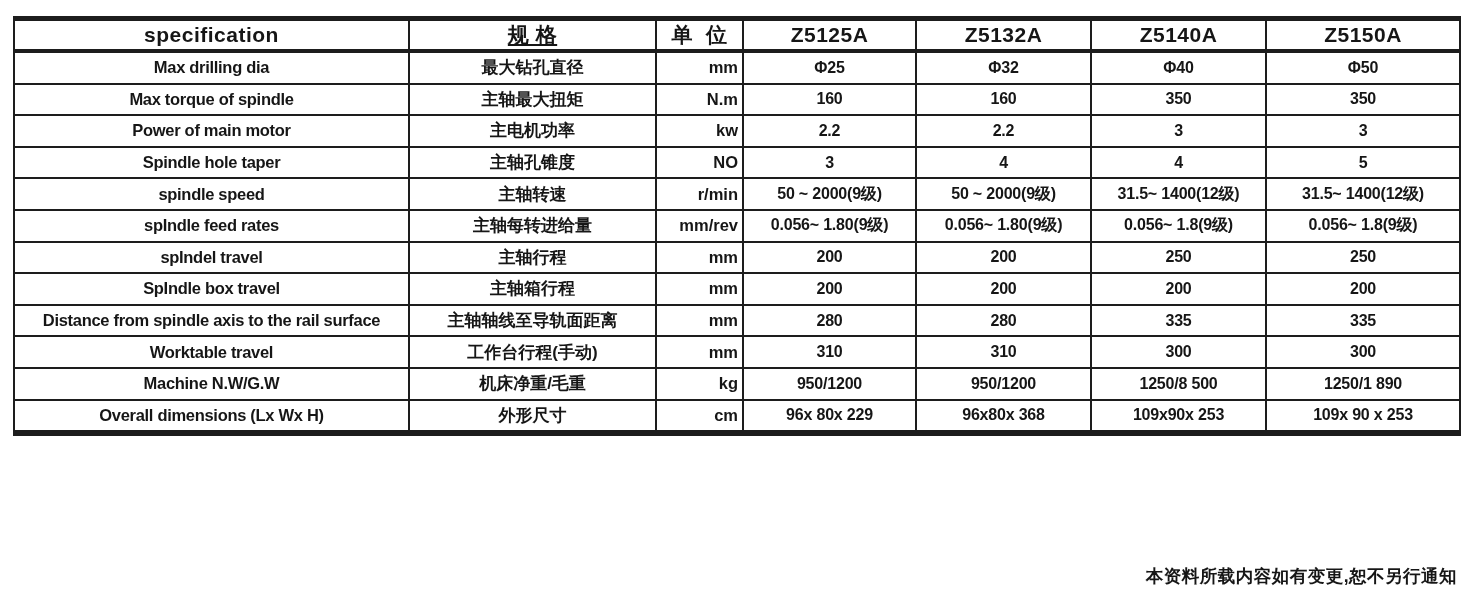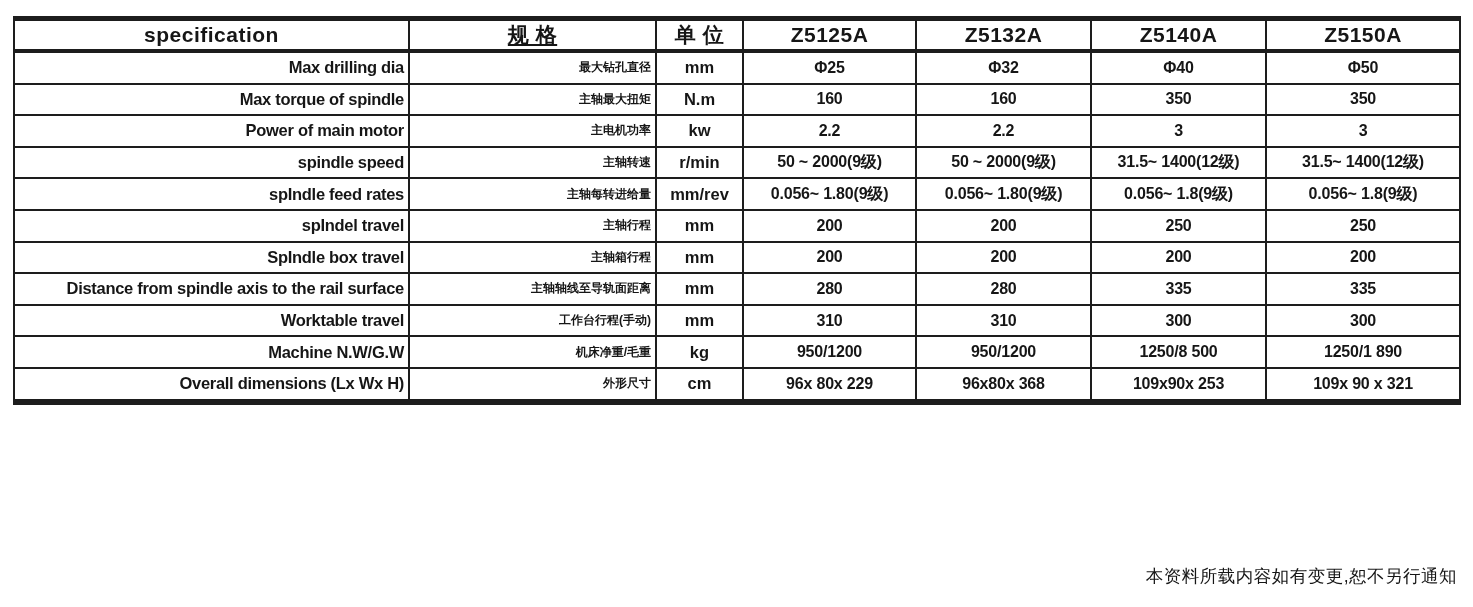"单 位" th.c-unit { font-family: none -> Liberation Mono, monospace }
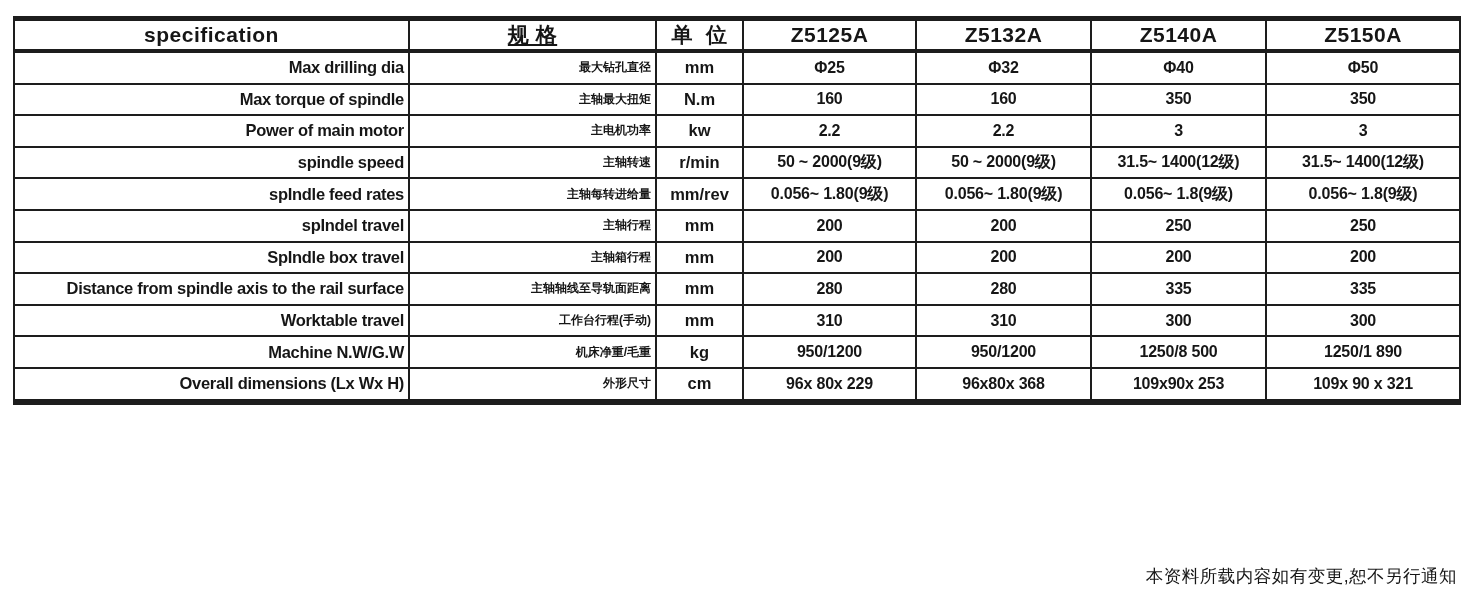"Max drilling dia" td.c-en, th.c-en { text-align: right -> center }
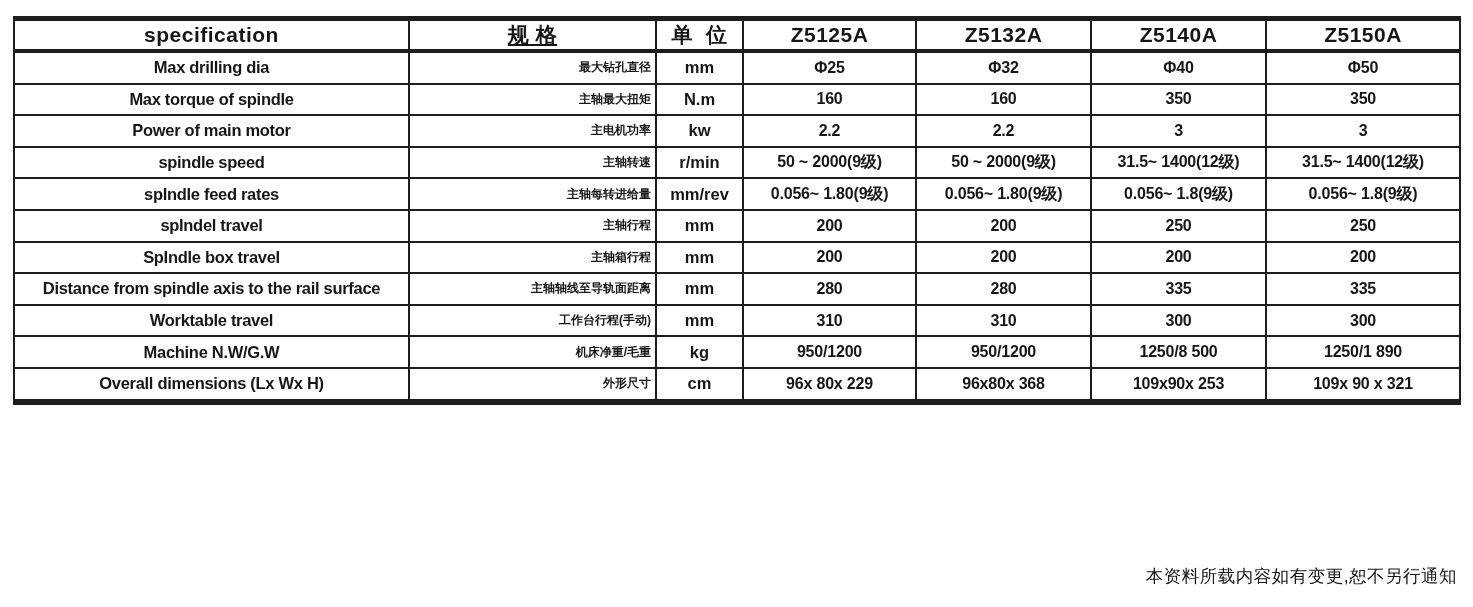"最大钻孔直径" td.c-cn, th.c-cn { font-size: 12px -> 17px; text-align: right -> center }
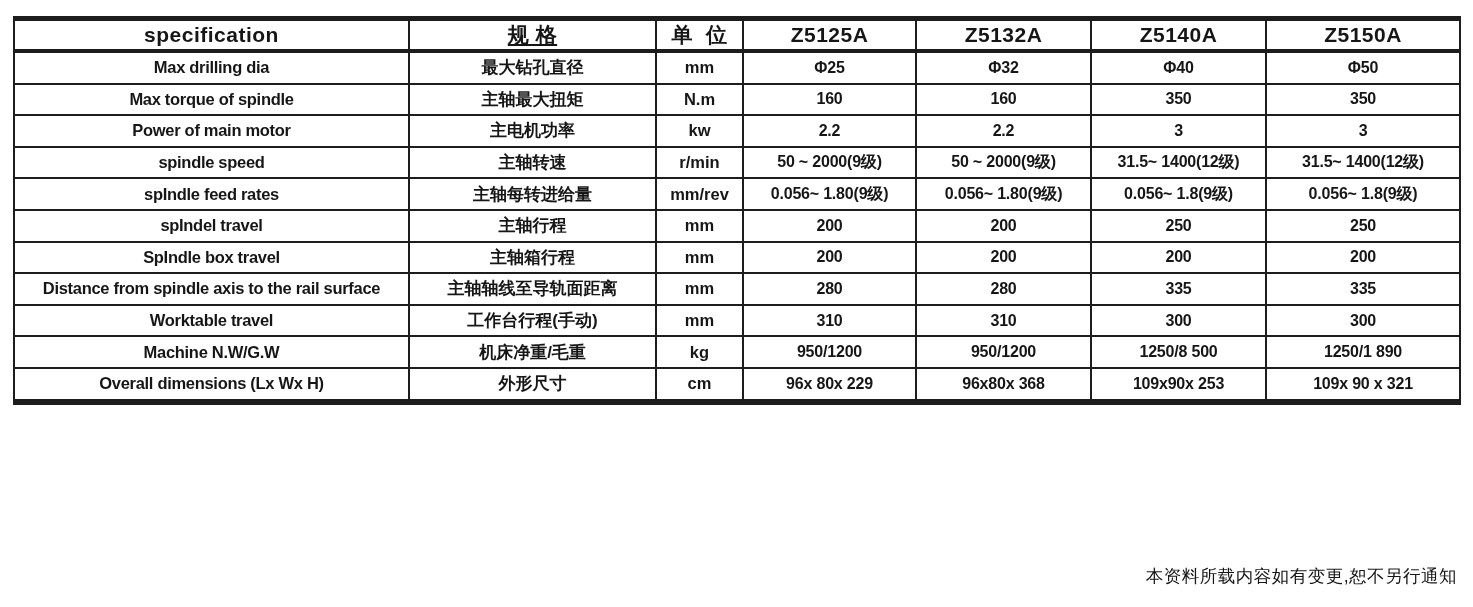"mm" td.c-unit, th.c-unit { text-align: center -> right }
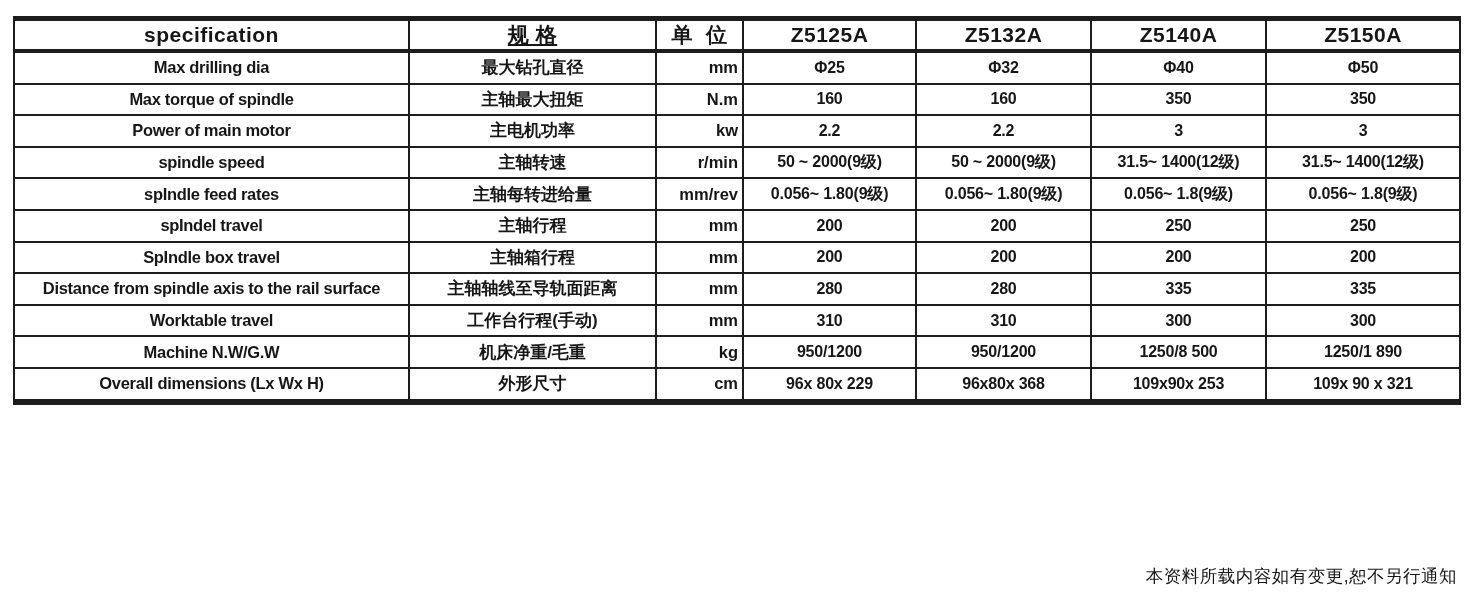"Spindle hole taper" tr { html: none -> <tr> <td>Spindle hole taper</td> <td>主轴孔锥度</td> <td>NO</td> <td>3</td> <td>4</td> <td>4</td> <td>5</td> </tr> }
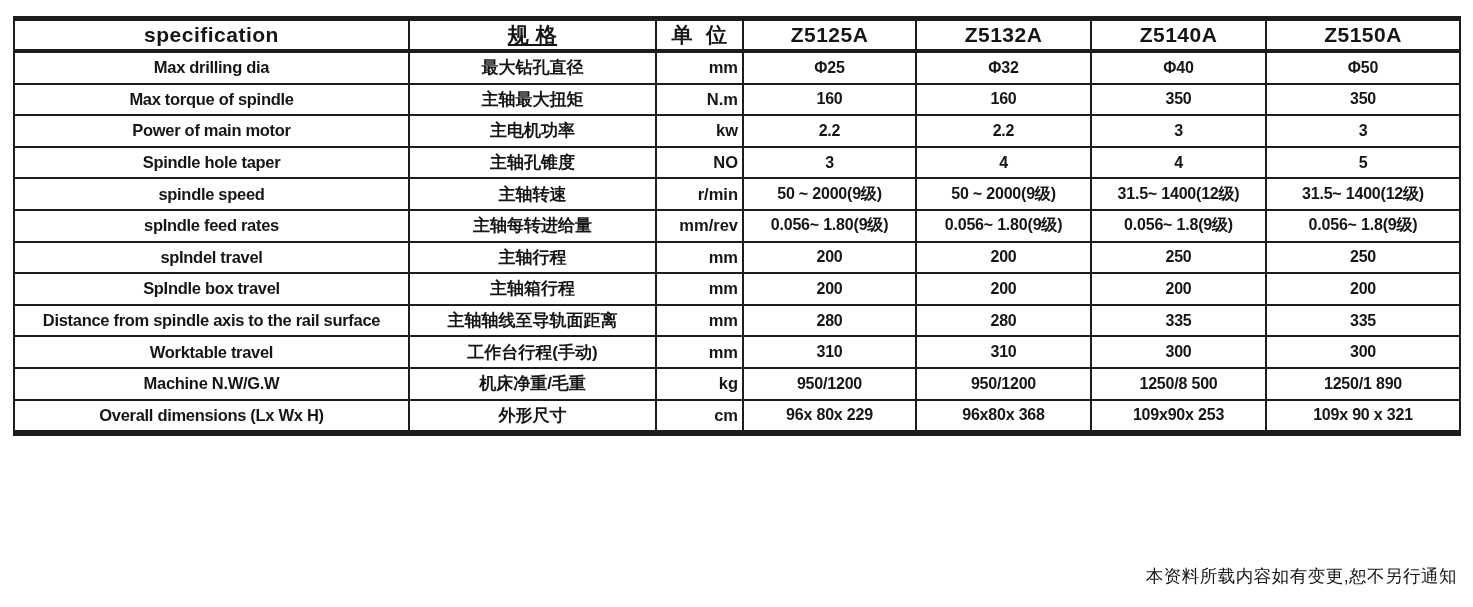"109x 90 x 321" td.c-val { text: 321 -> 253 }
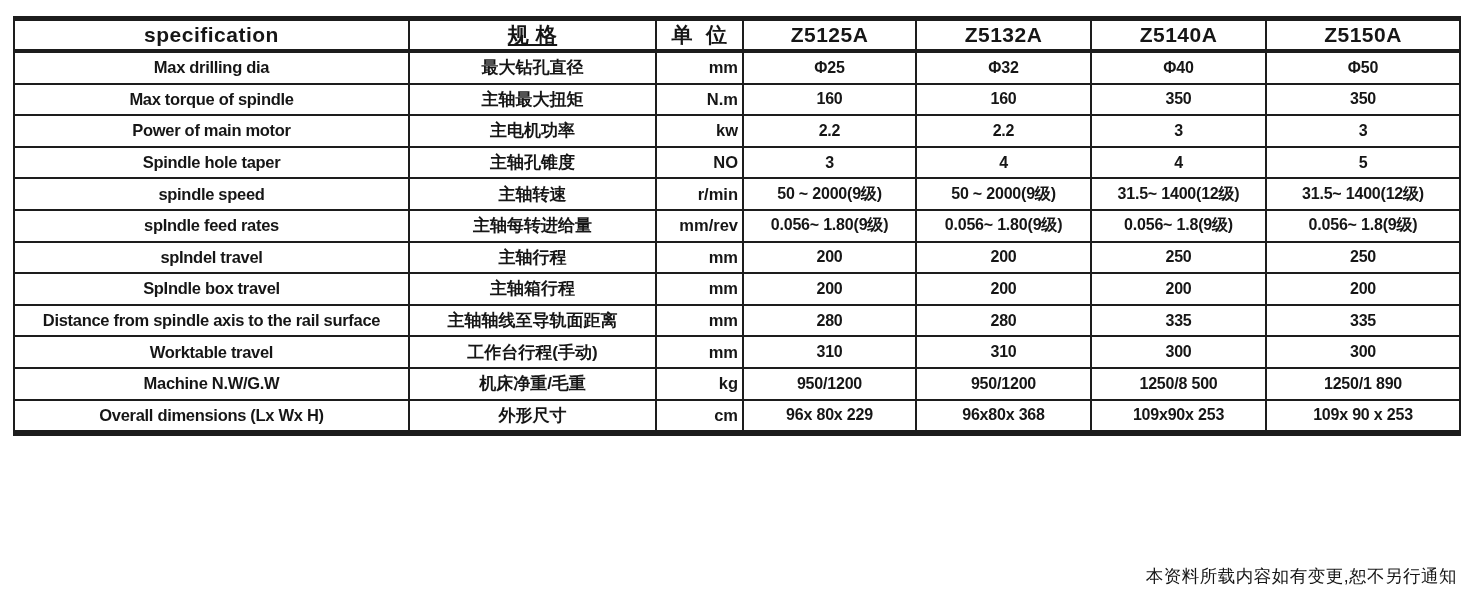"本资料所载内容如有变更,恕不另行通知" .footer-note { font-weight: normal -> bold }
